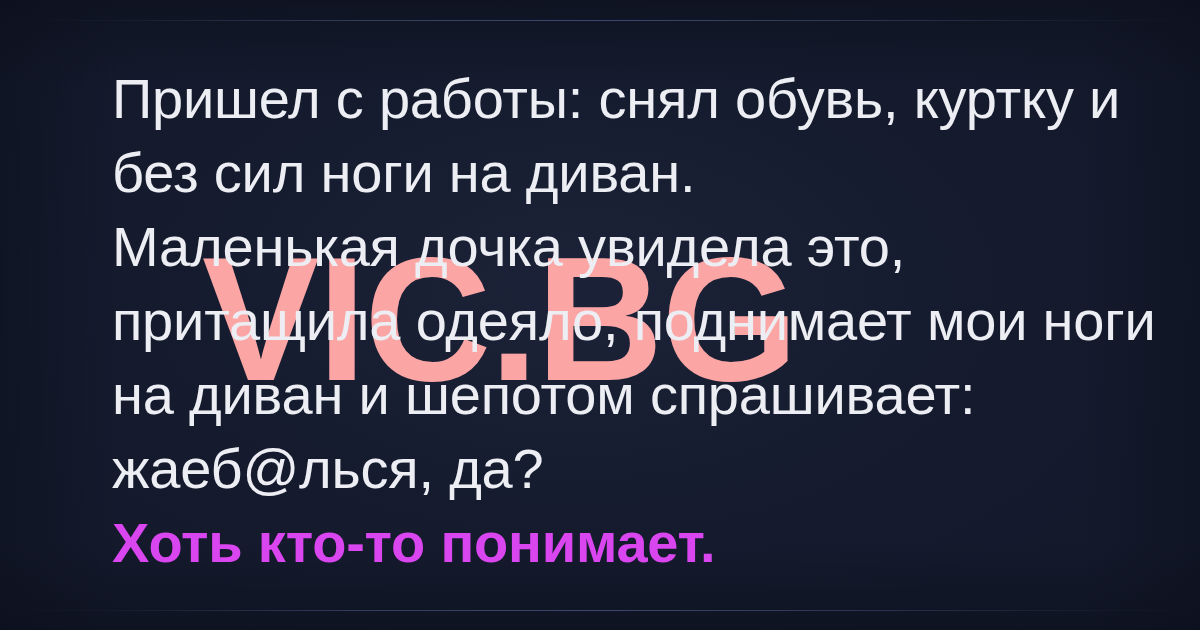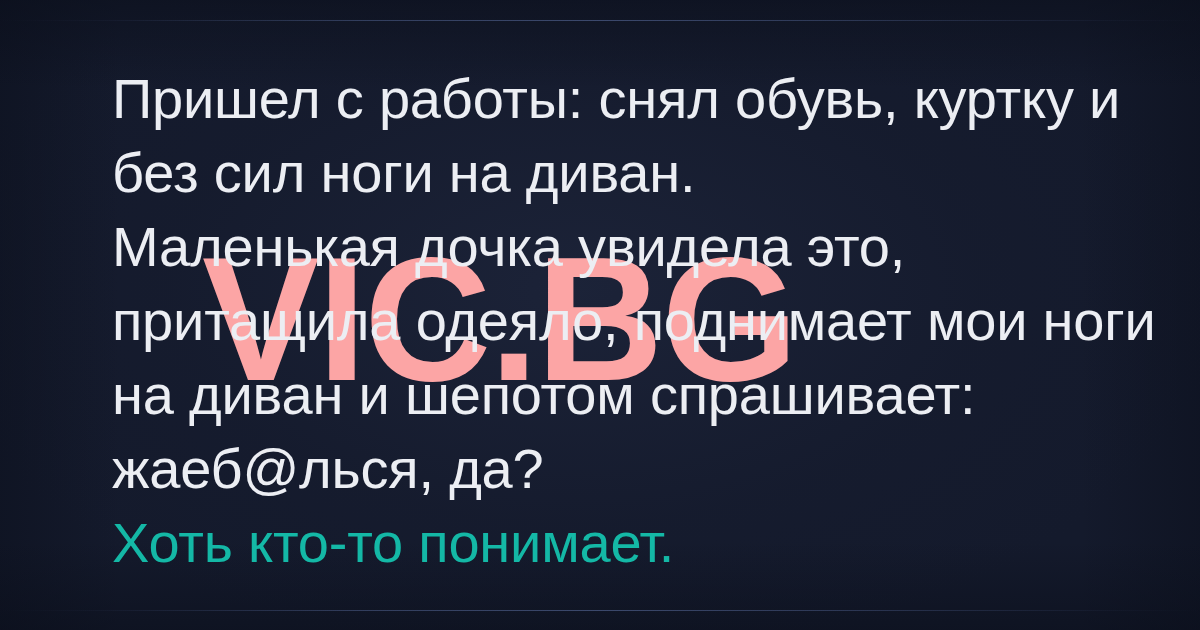"Хоть кто-то понимает." .quote-line.is-closing { color: #14b8a6 -> #d946ef; font-weight: none -> bold }
